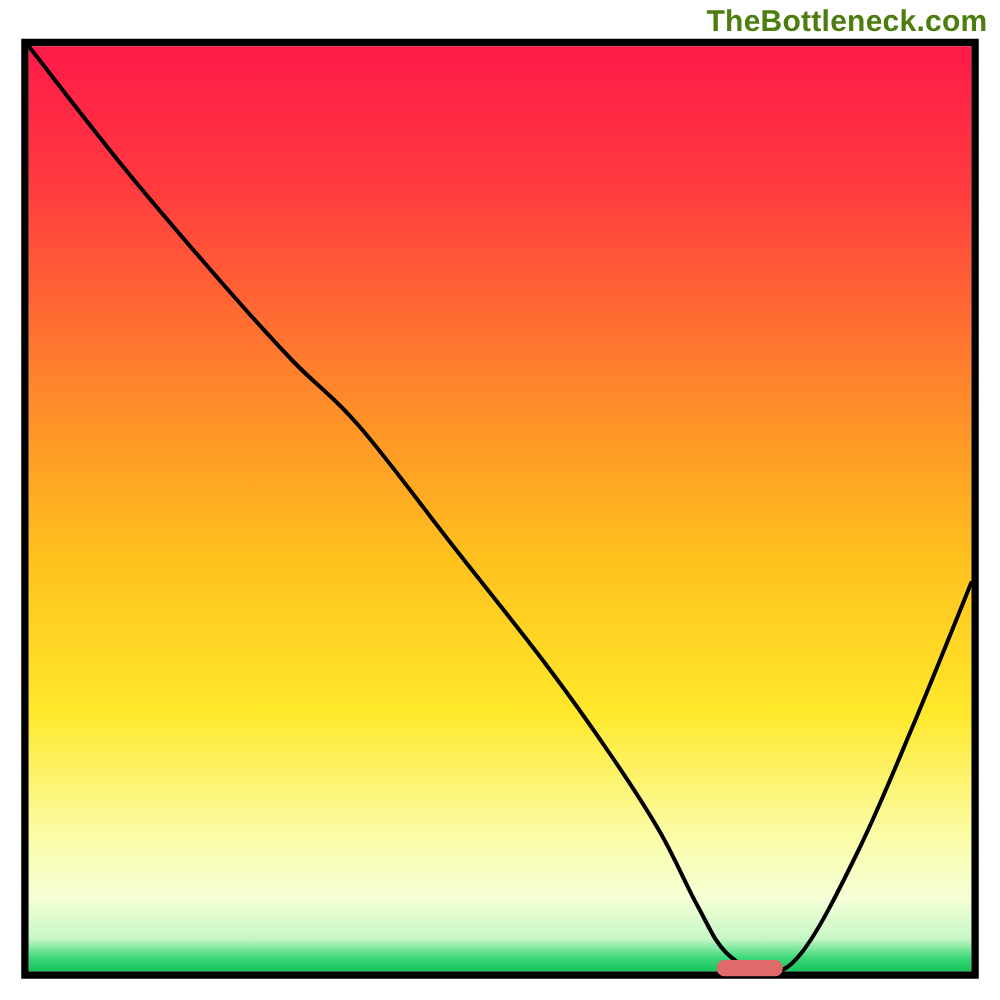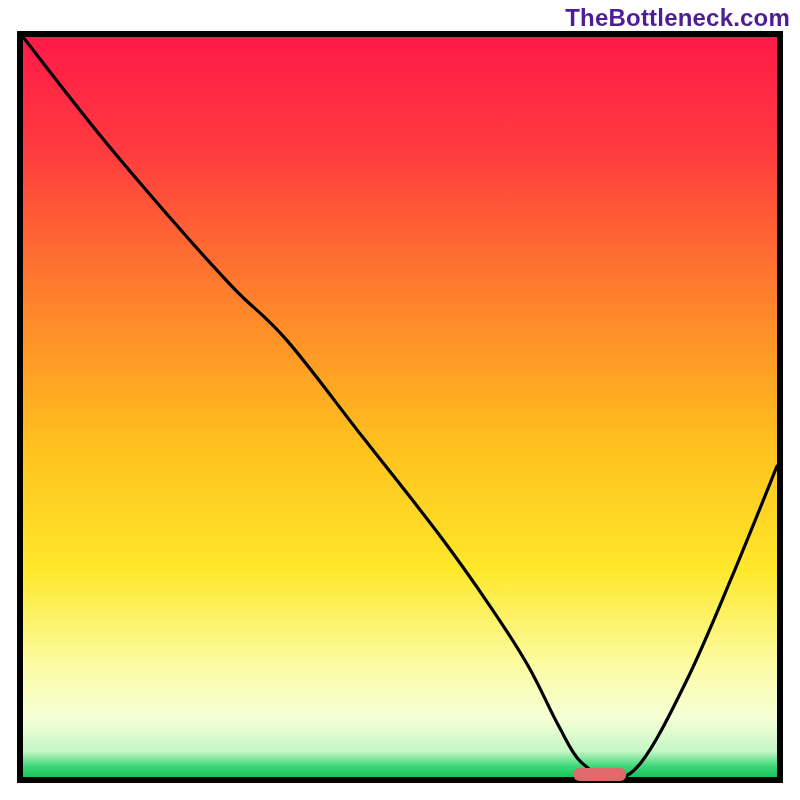"TheBottleneck.com" .watermark { color: #4c1d95 -> #4d7c0f }
